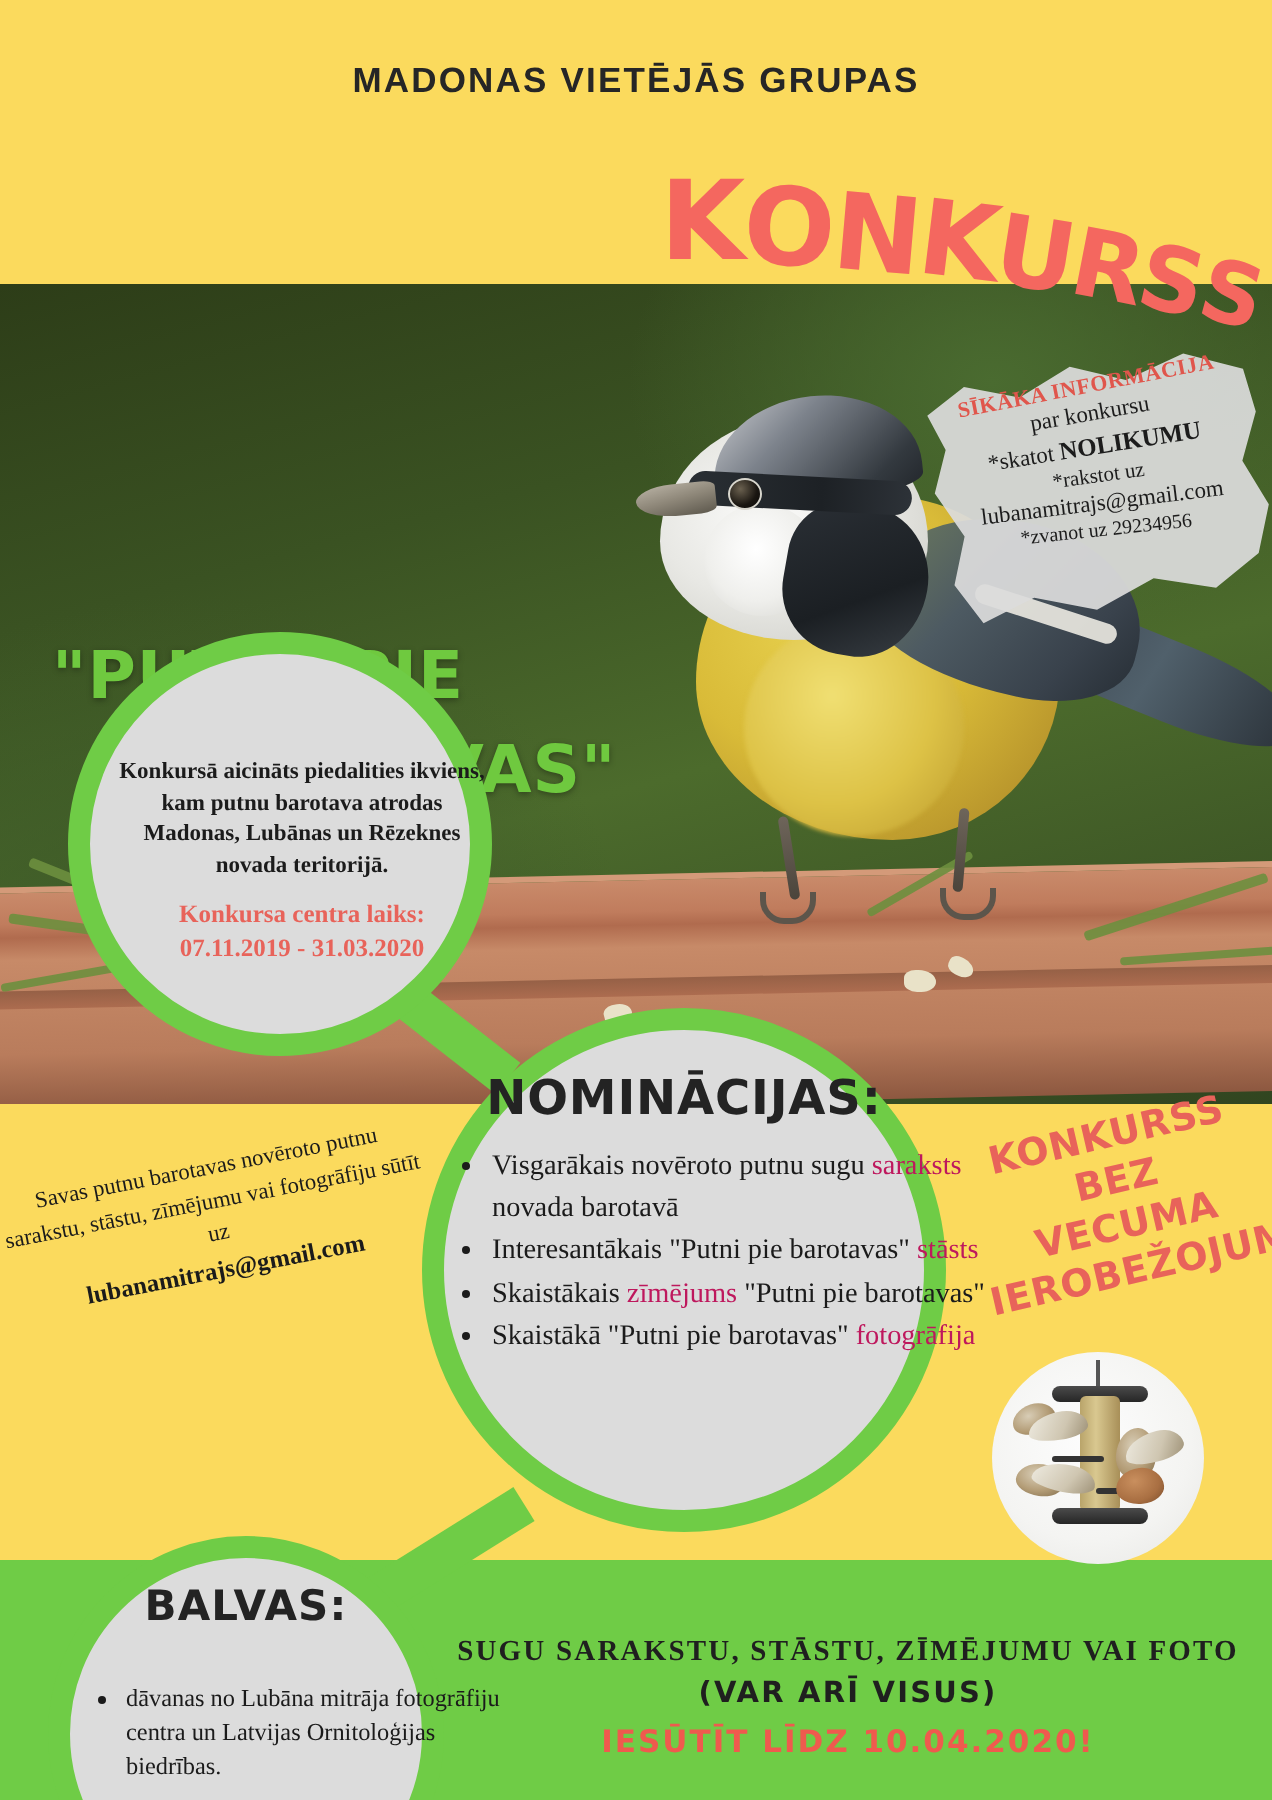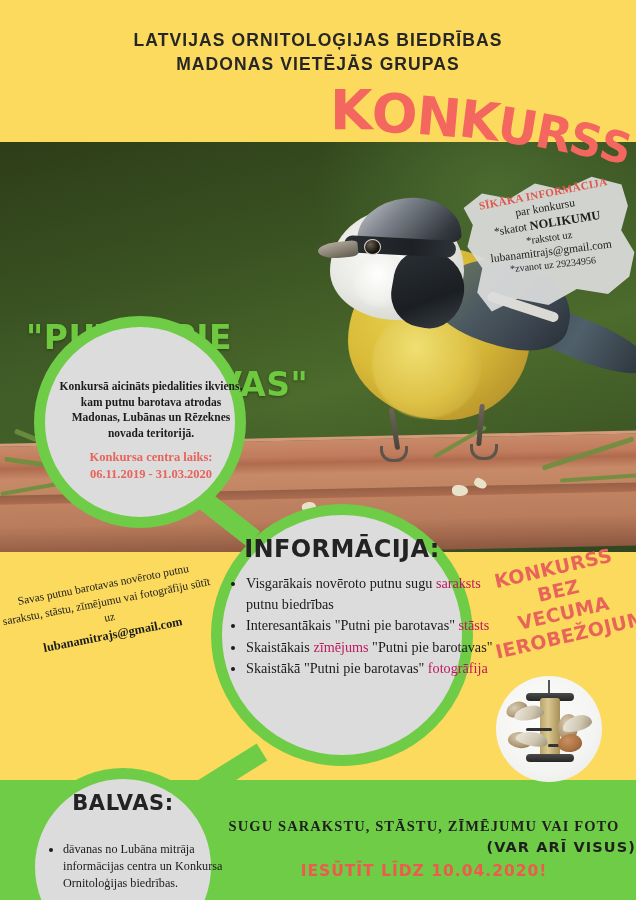"LATVIJAS ORNITOLOĢIJAS BIEDRĪBAS" div { html: <div>LATVIJAS ORNITOLOĢIJAS BIEDRĪBAS</div> -> none }
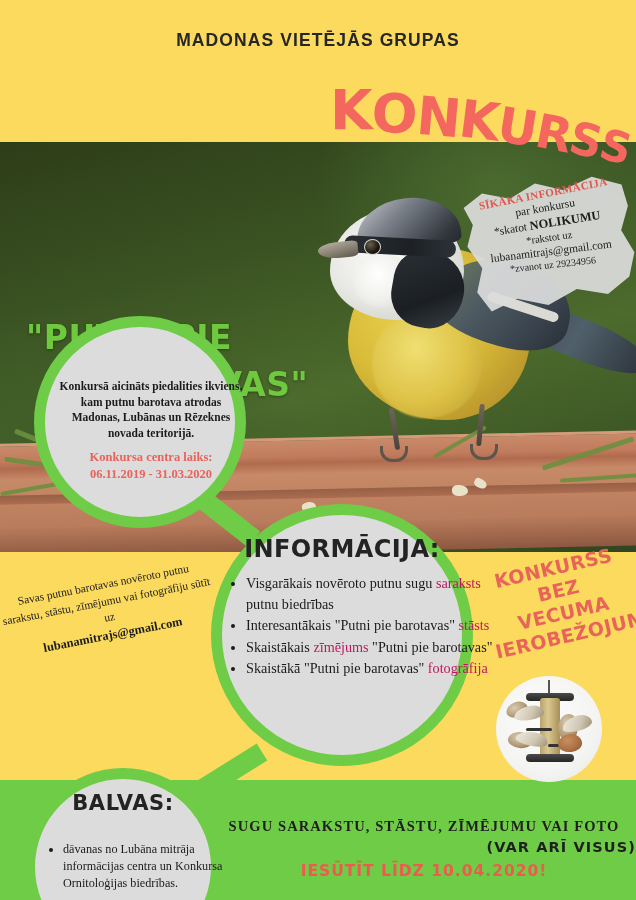"06.11.2019 - 31.03.2020" div { text: 06.11.2019 -> 07.11.2019 }
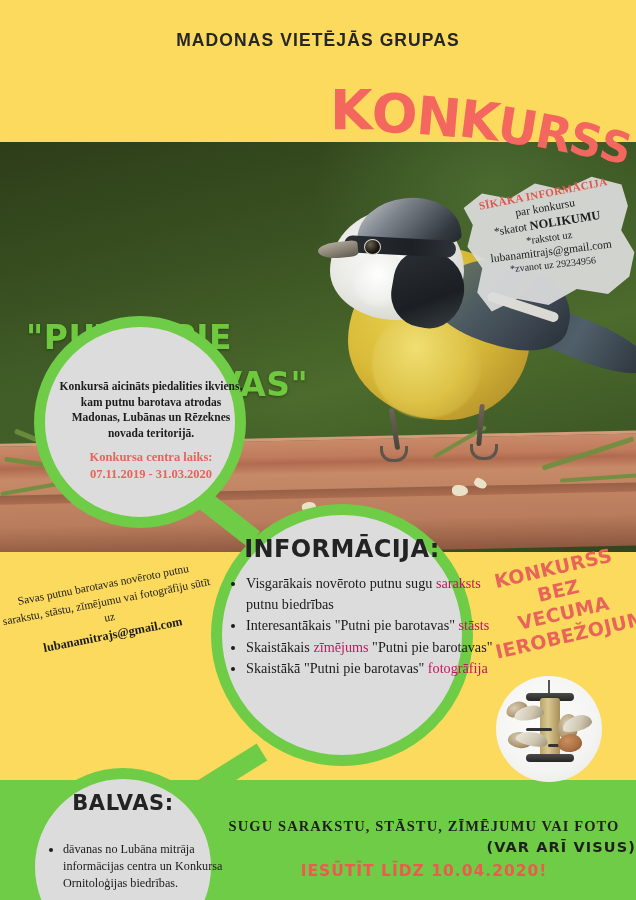"INFORMĀCIJA:" div.nom-title { text: INFORMĀCIJA -> NOMINĀCIJAS }
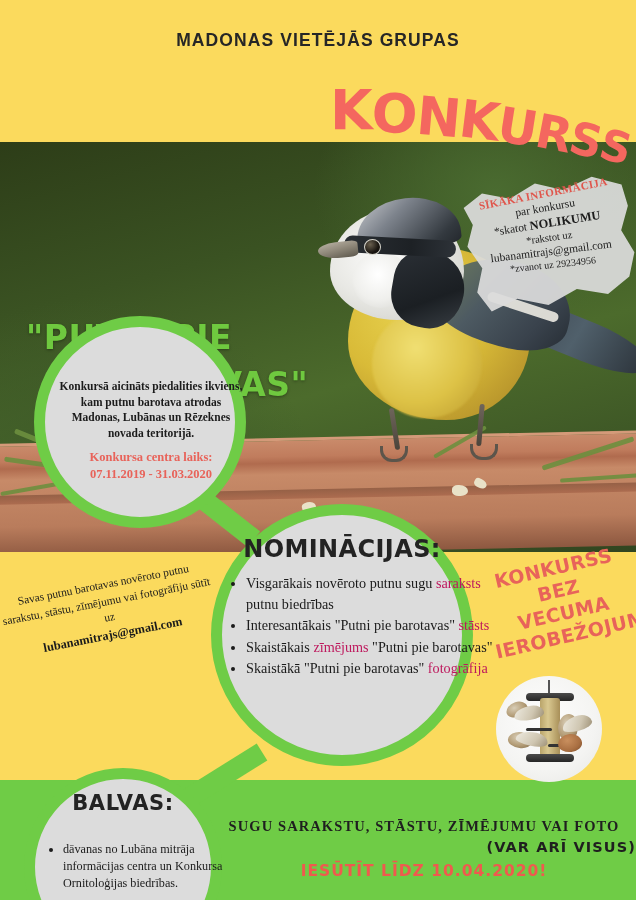"putnu biedrības" span { text: putnu biedrības -> novada barotavā }
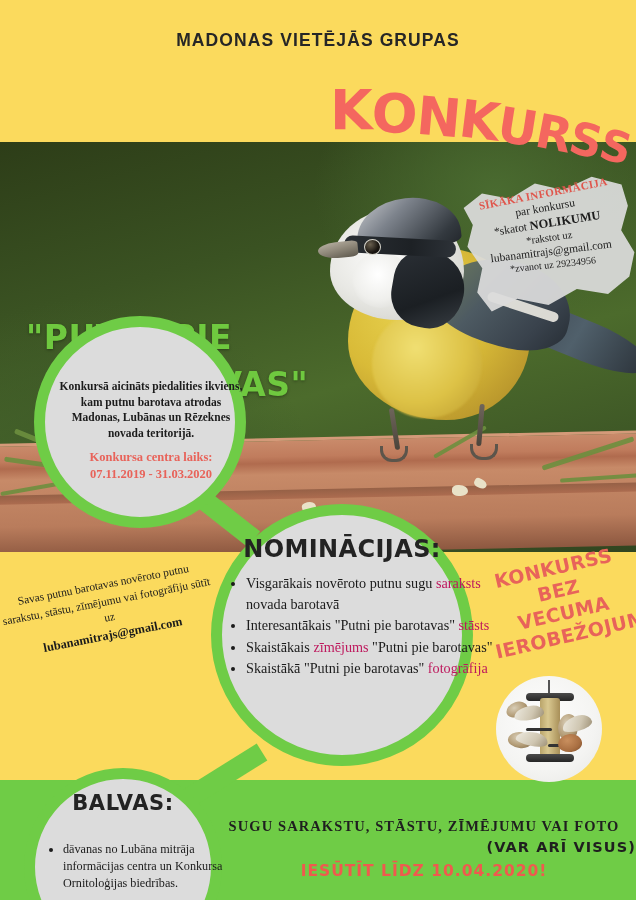"dāvanas no Lubāna mitrāja informācijas" li { text: informācijas centra un Konkursa -> fotogrāfiju centra un Latvijas }
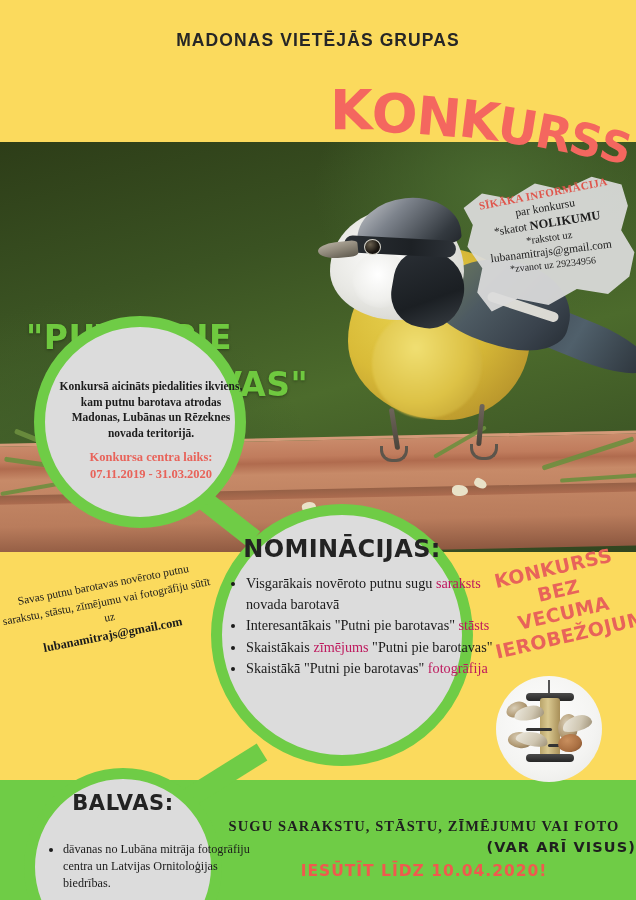"(VAR ARĪ VISUS)" .cta .c2 { text-align: right -> none }
